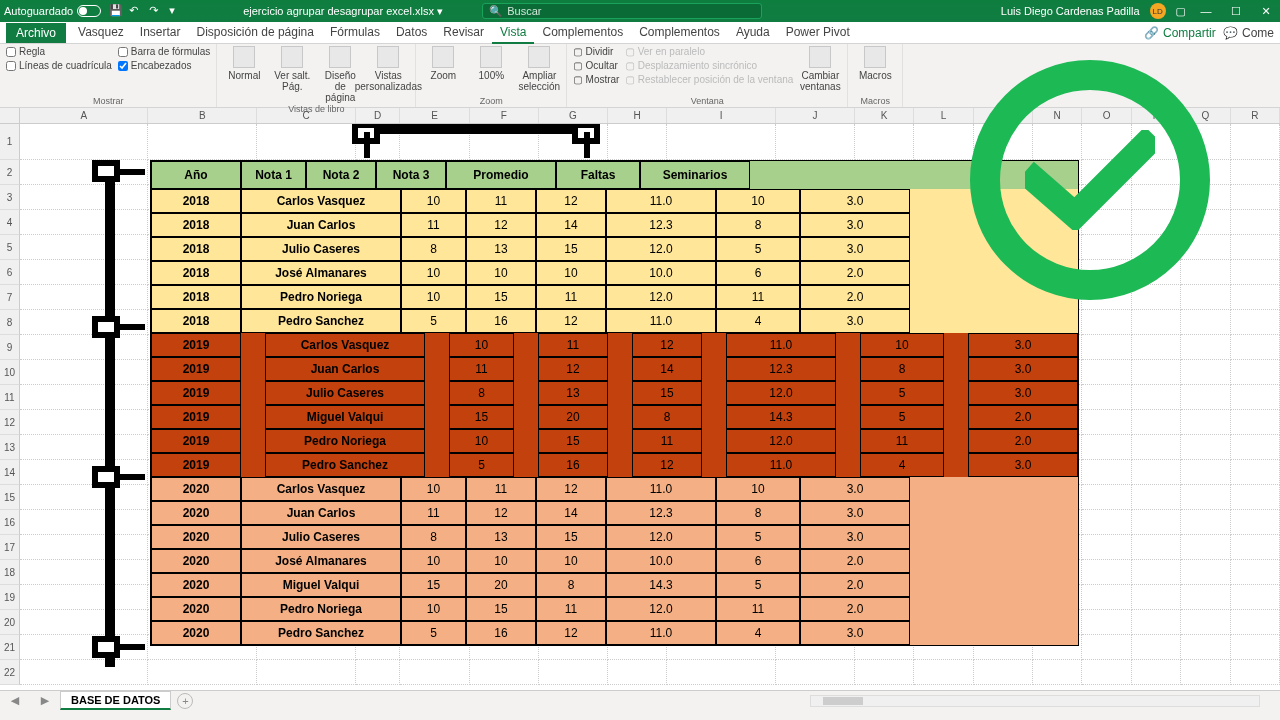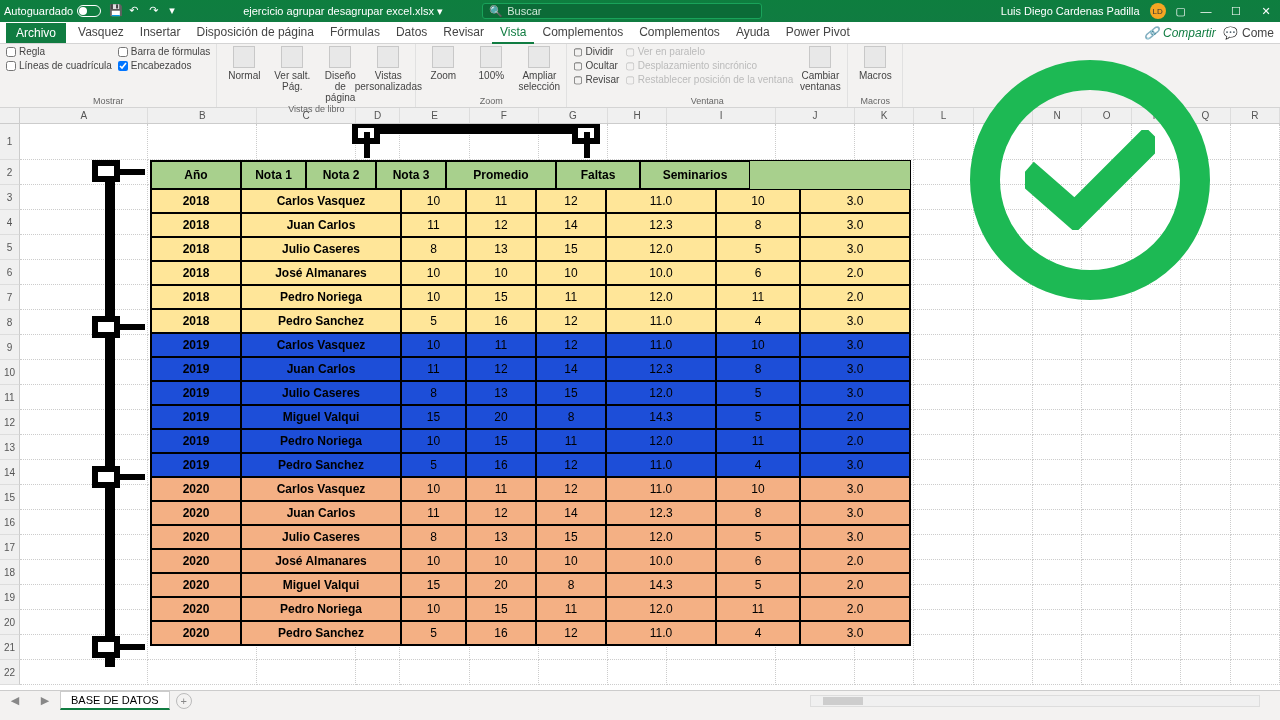"🔗 Compartir" .menubar .share { font-style: italic -> none }
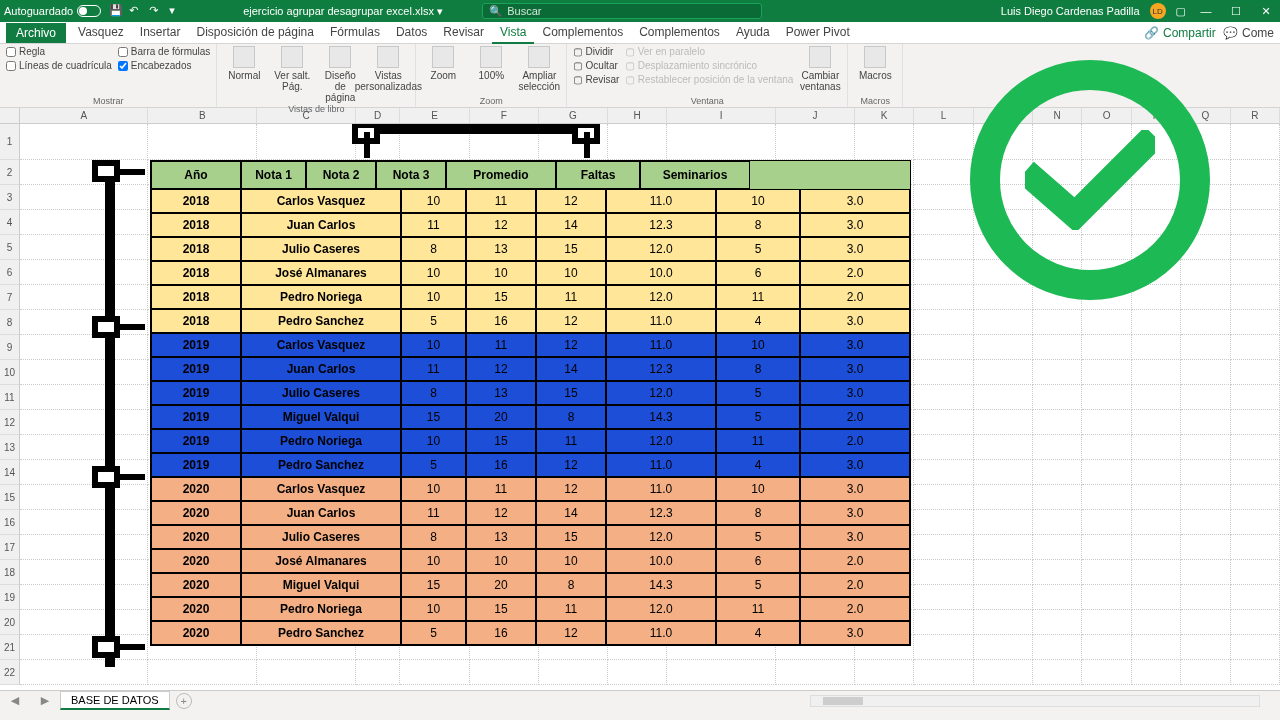"▢ Revisar" div.chk { text: Revisar -> Mostrar }
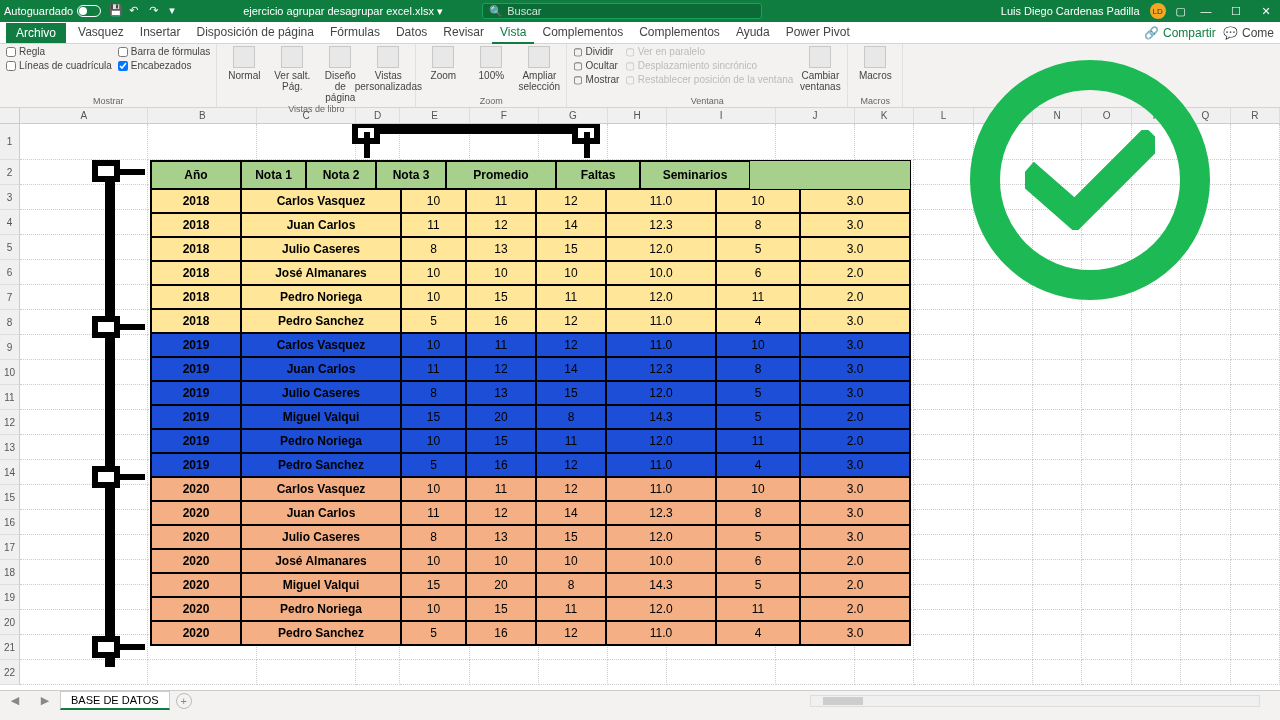"2019" .y2019 { background: #1d4ed8 -> #c2410c; gap: none -> 24px }
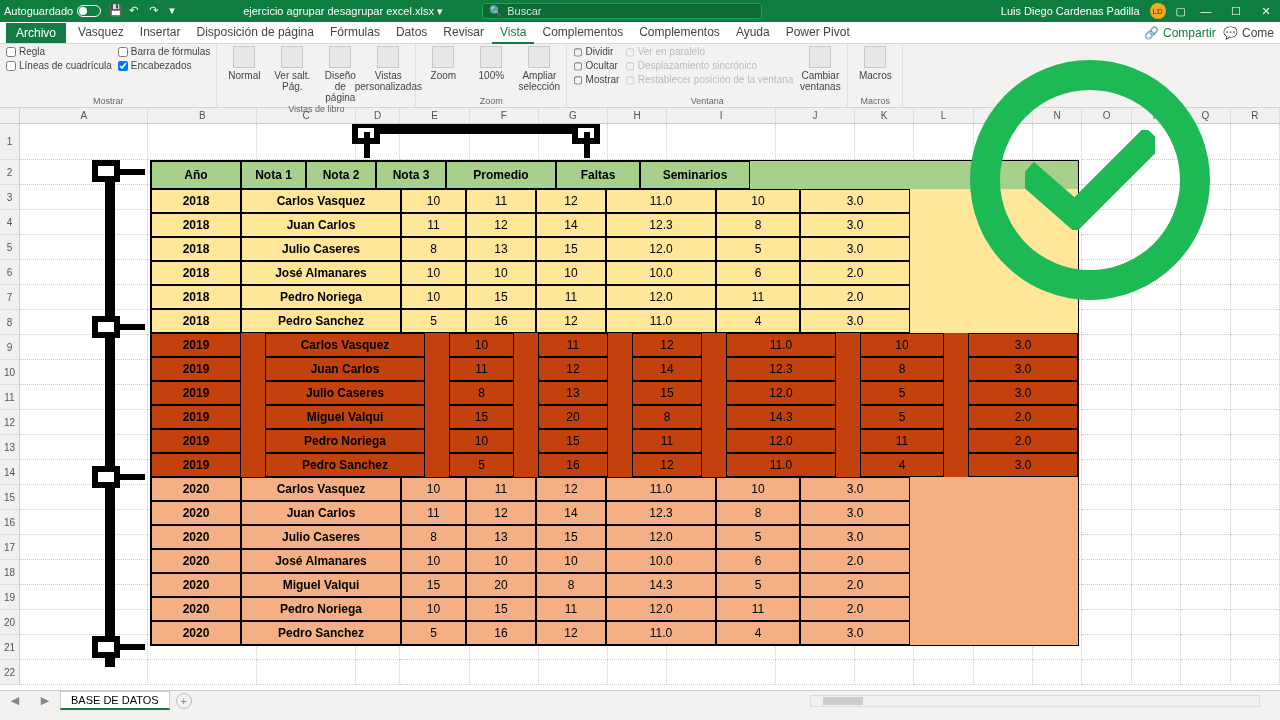"BASE DE DATOS" .sheettabs .stab { font-weight: normal -> bold }
